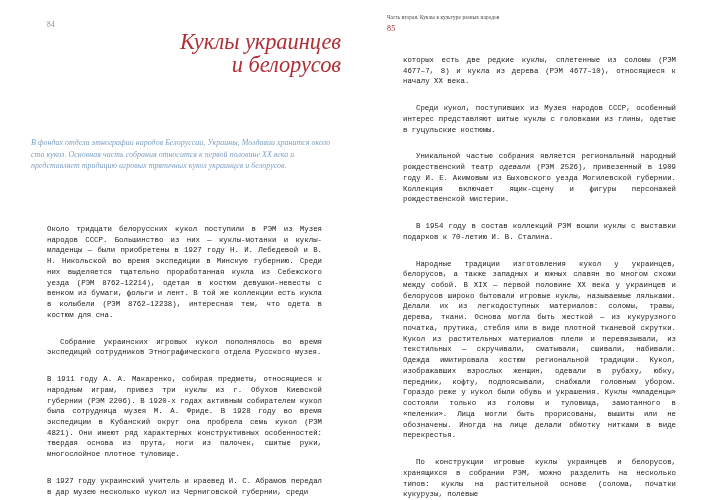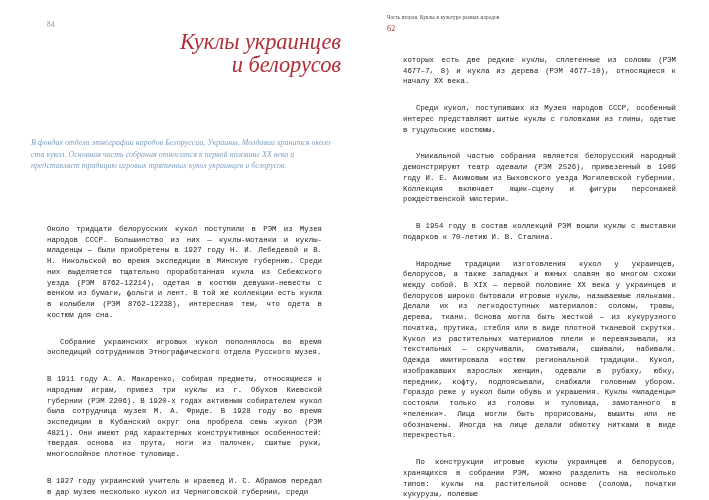"62" div.folio { text: 62 -> 85 }
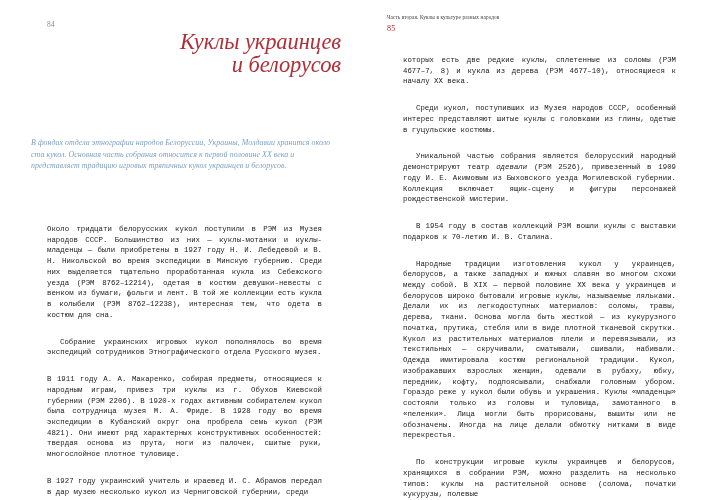"Уникальной частью собрания является" span { text: белорусский народный демонстрируют -> региональный народный рождественский }
